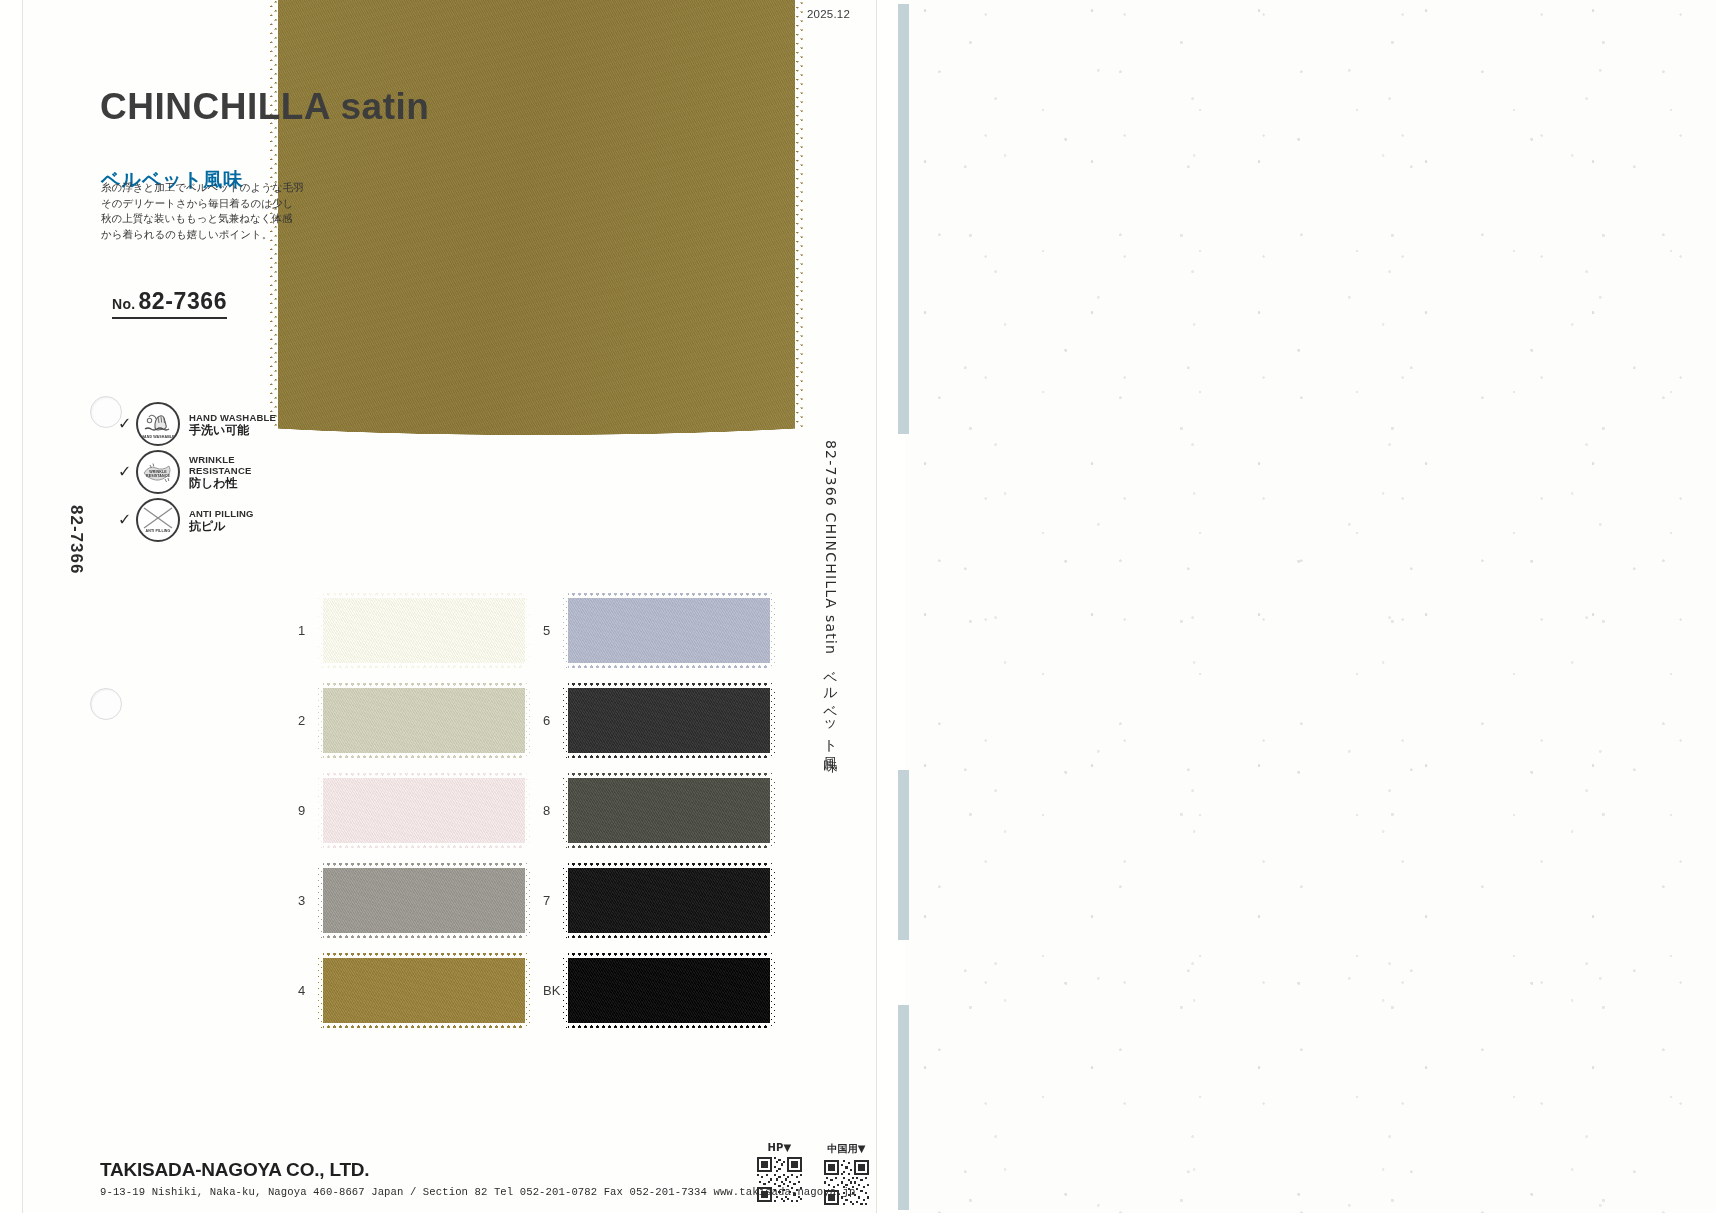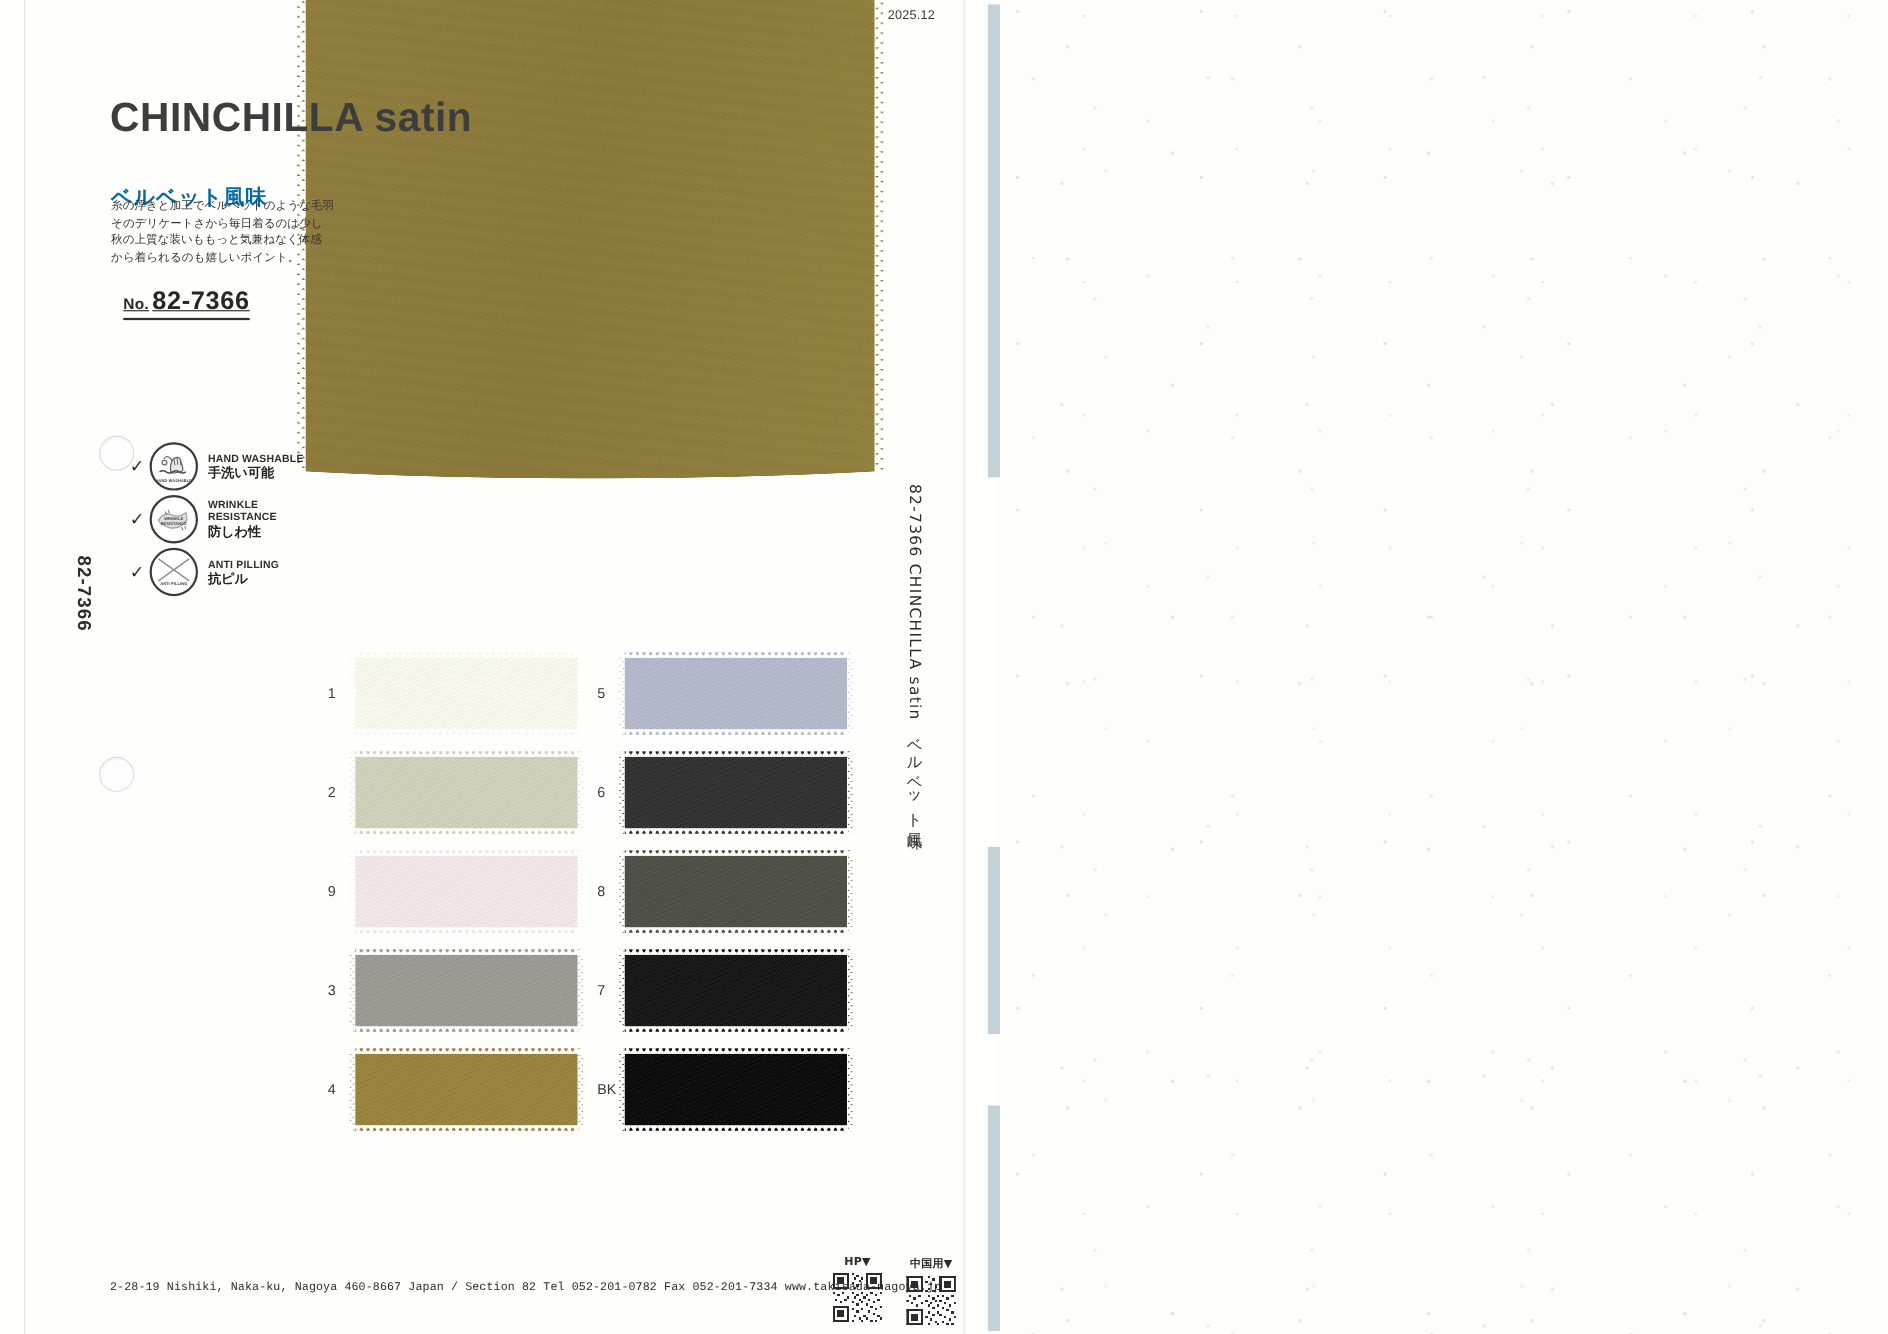"No. 82-7366" #article-no { text-decoration: underline -> none; top: 260px -> 288px }
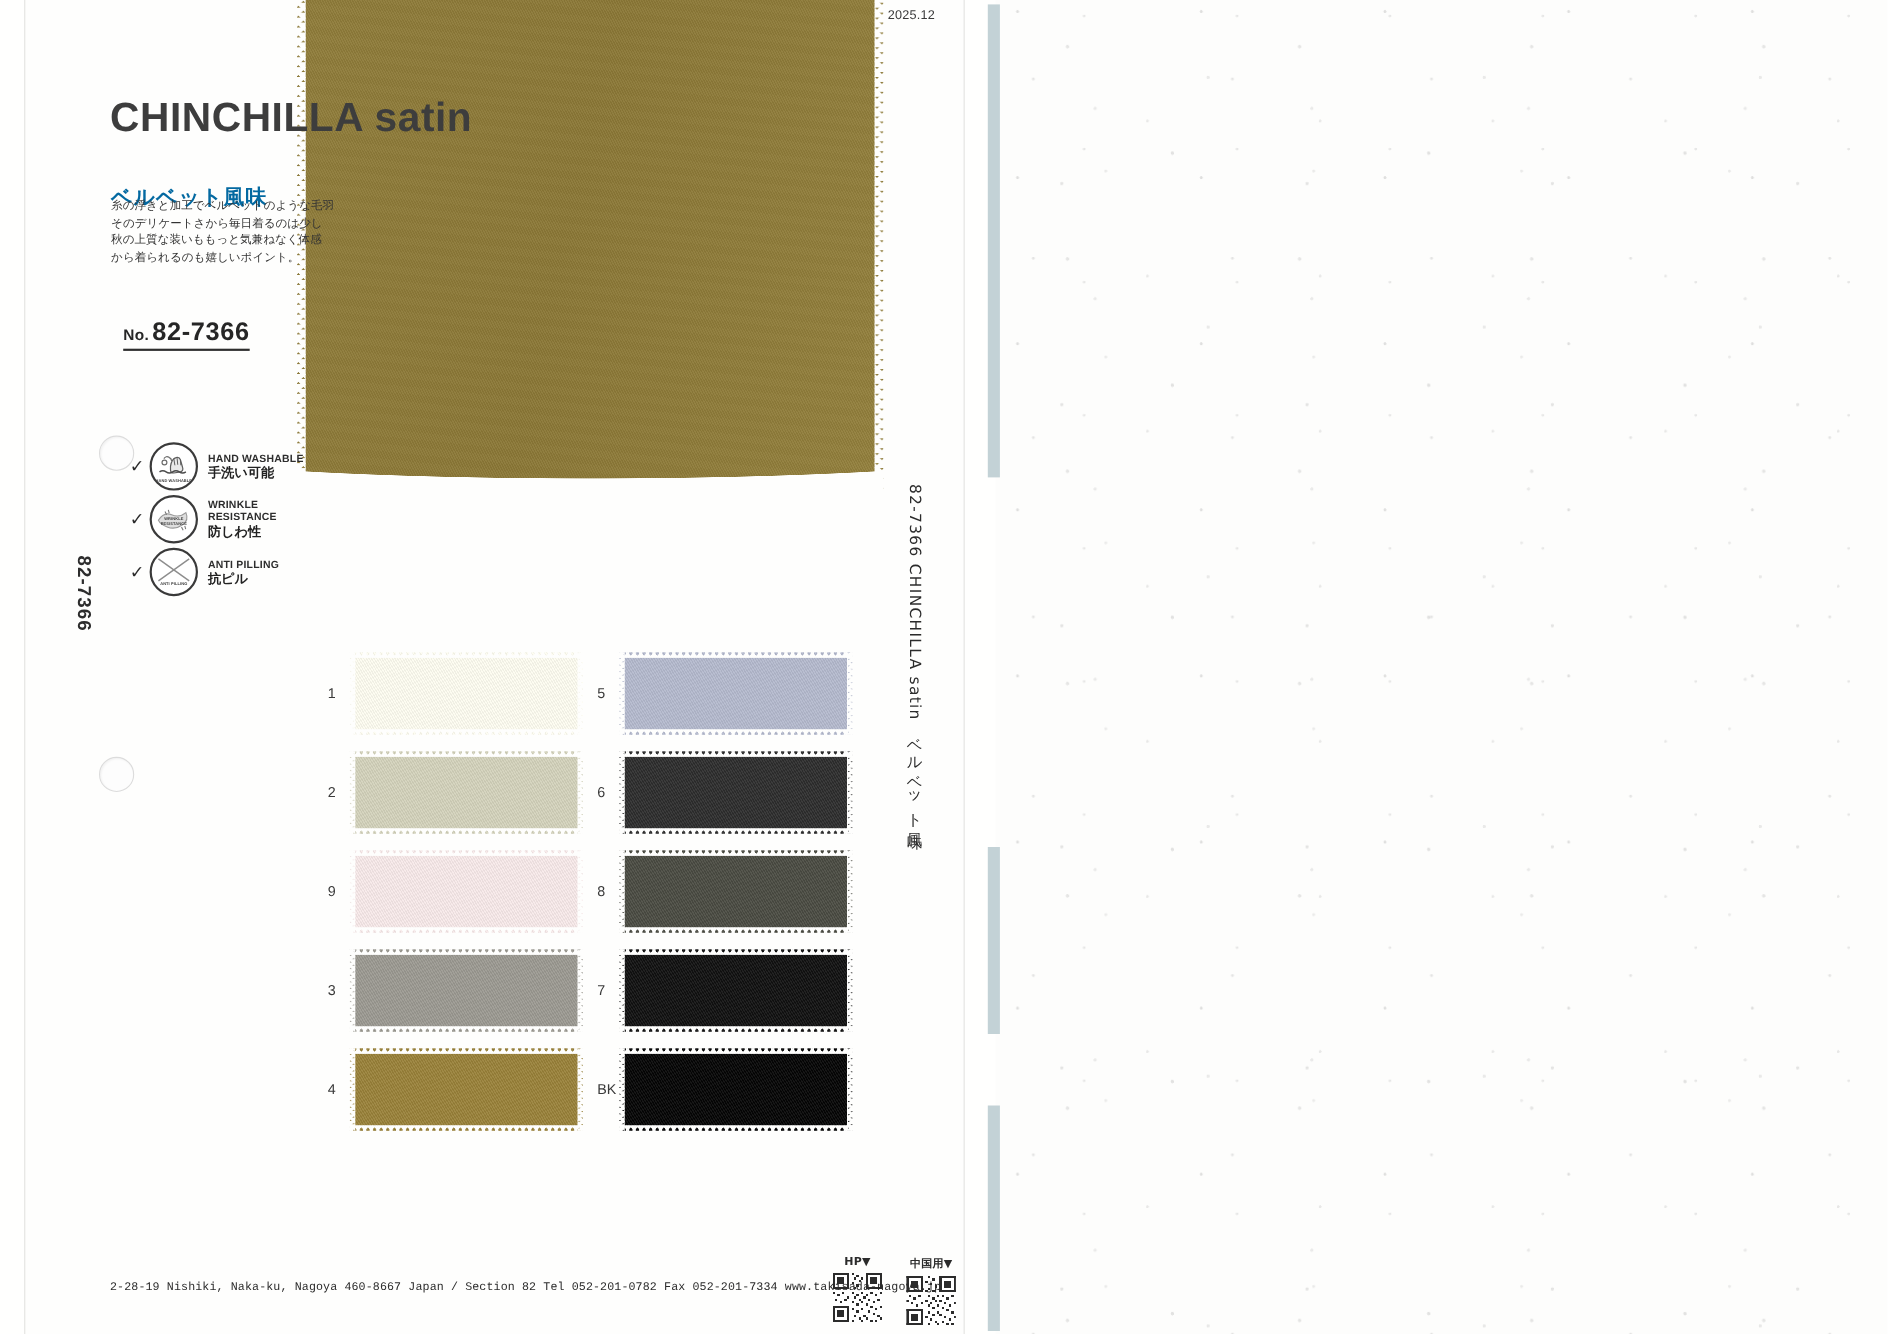"TAKISADA-NAGOYA CO., LTD." div { html: none -> <div>TAKISADA-NAGOYA CO., LTD.</div> }
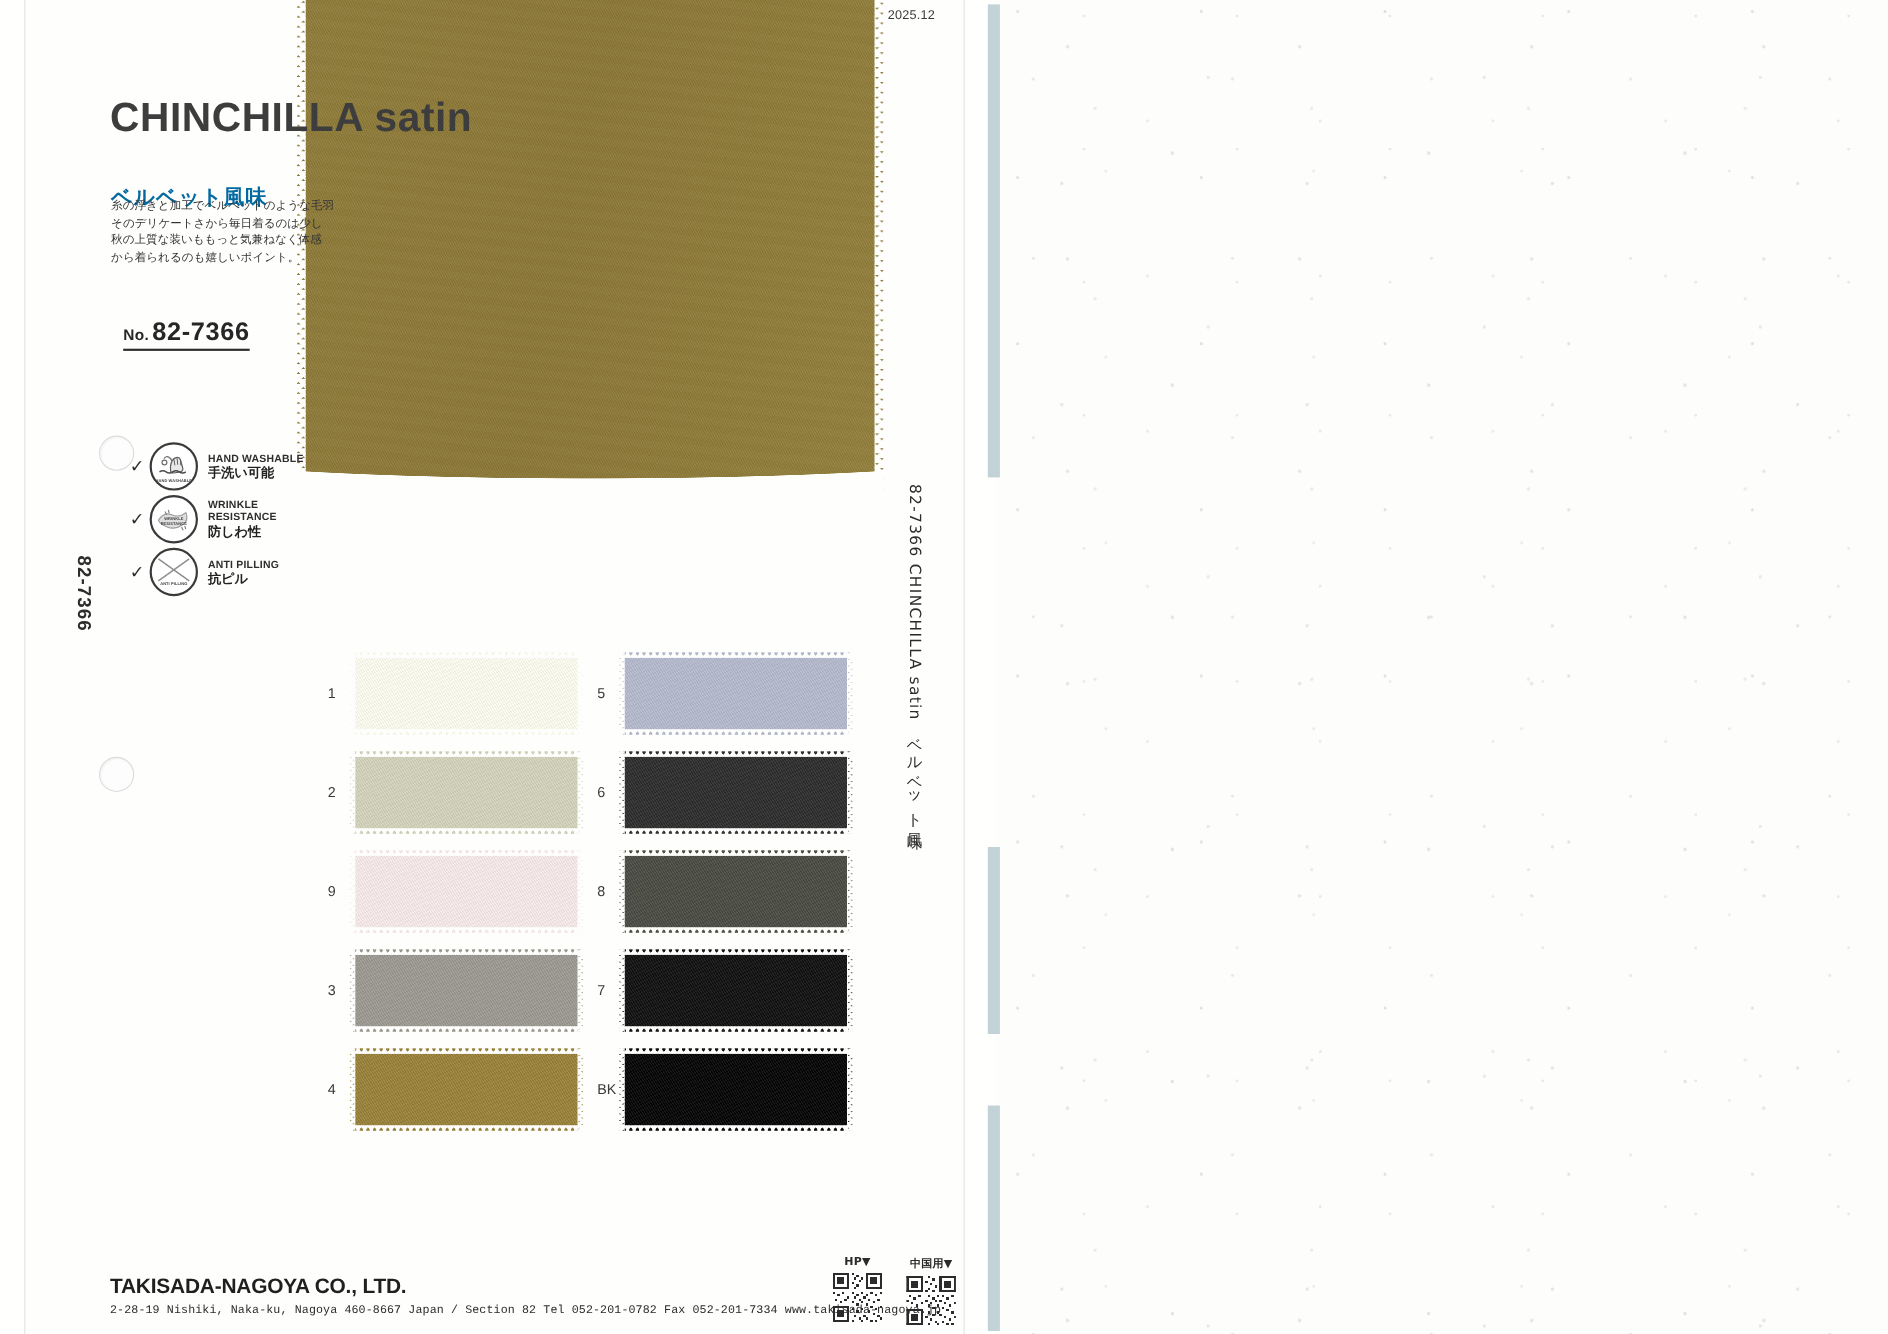"2-28-19 Nishiki, Naka-ku, Nagoya" div { text: 2-28-19 -> 9-13-19 }
